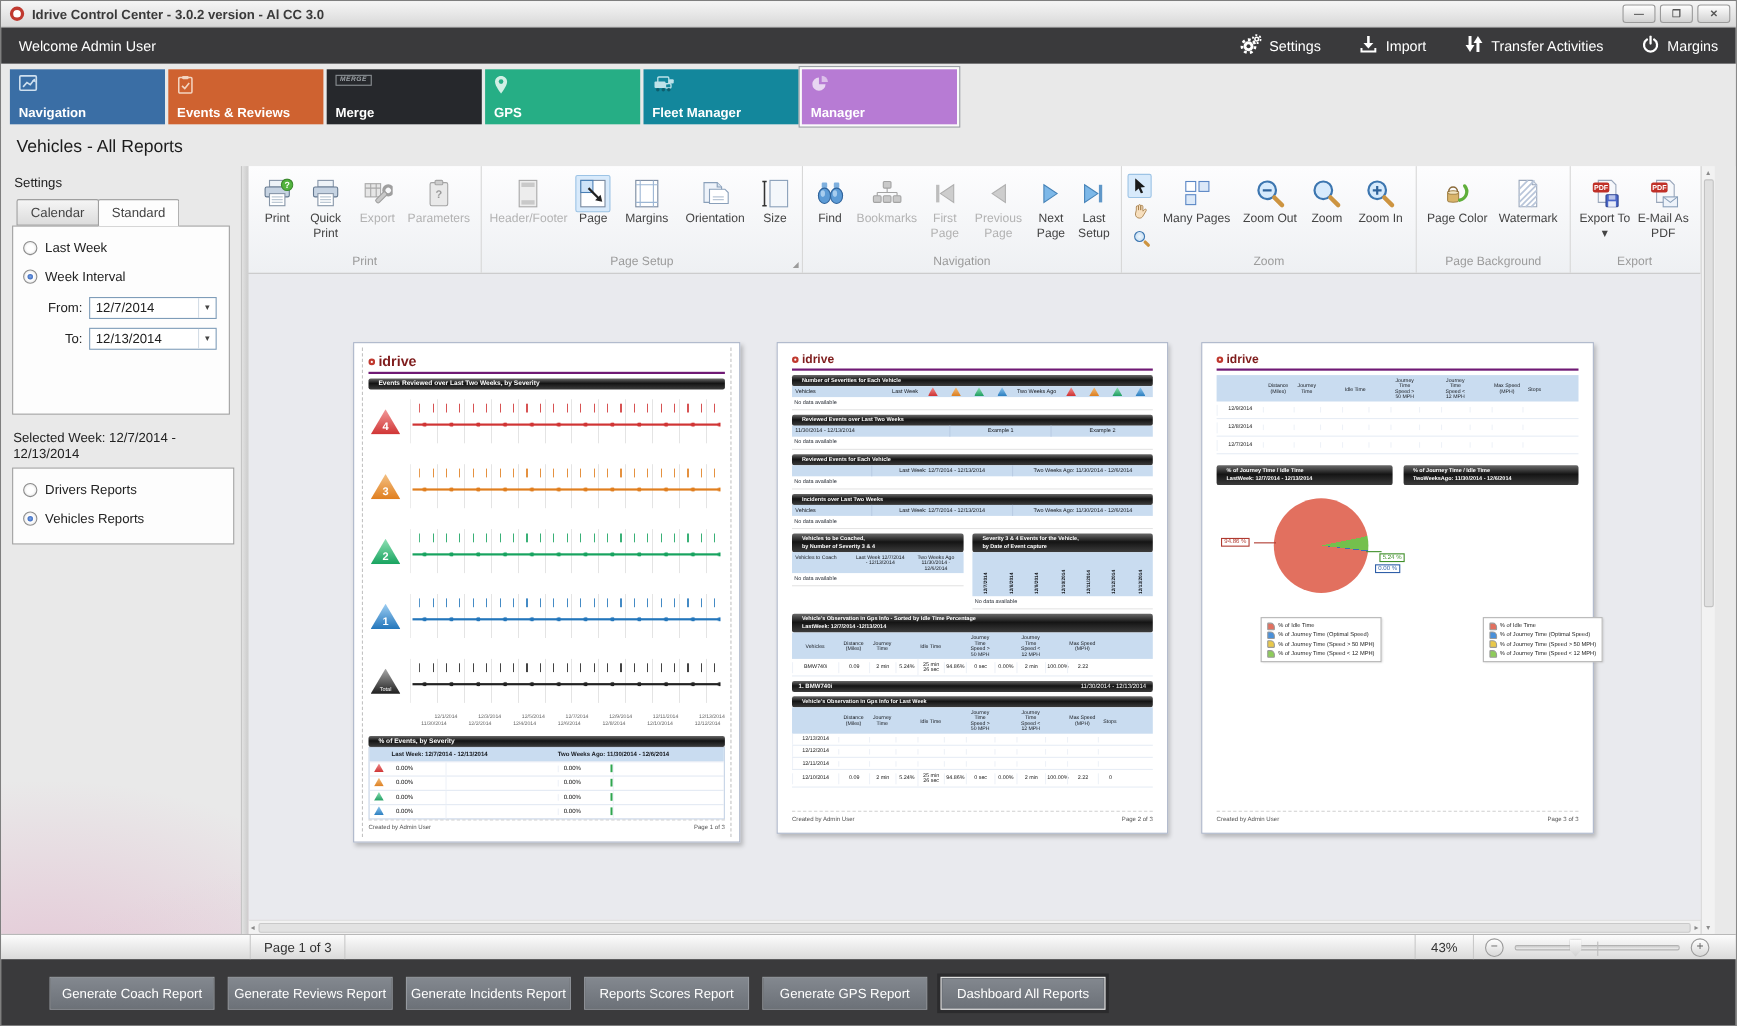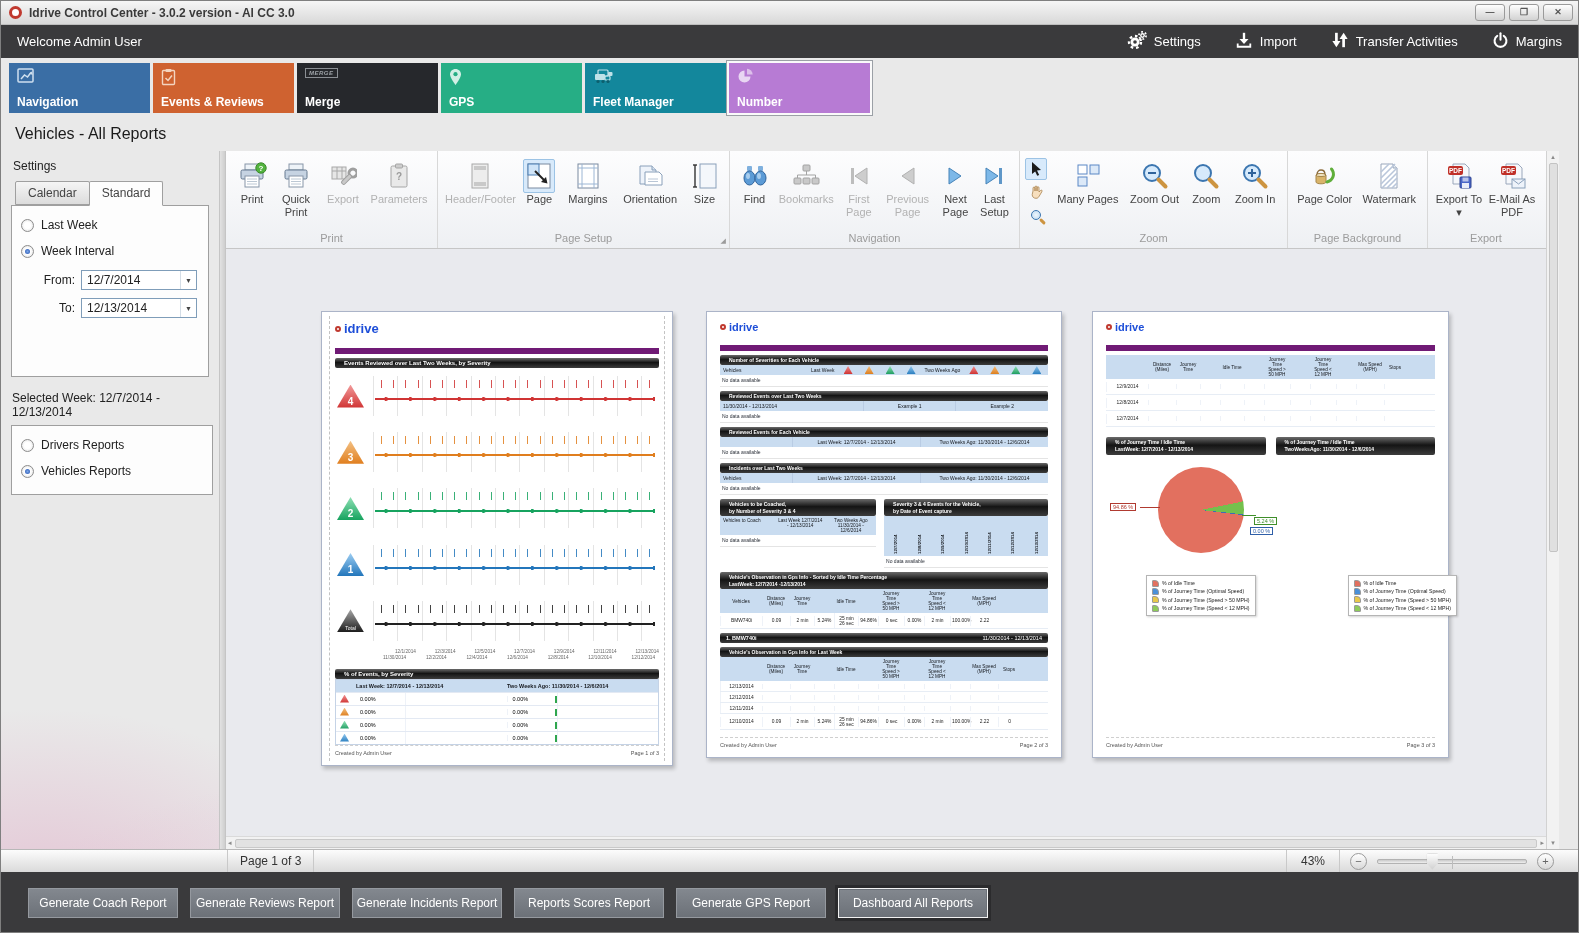"Number" span.lbl { text: Number -> Manager }
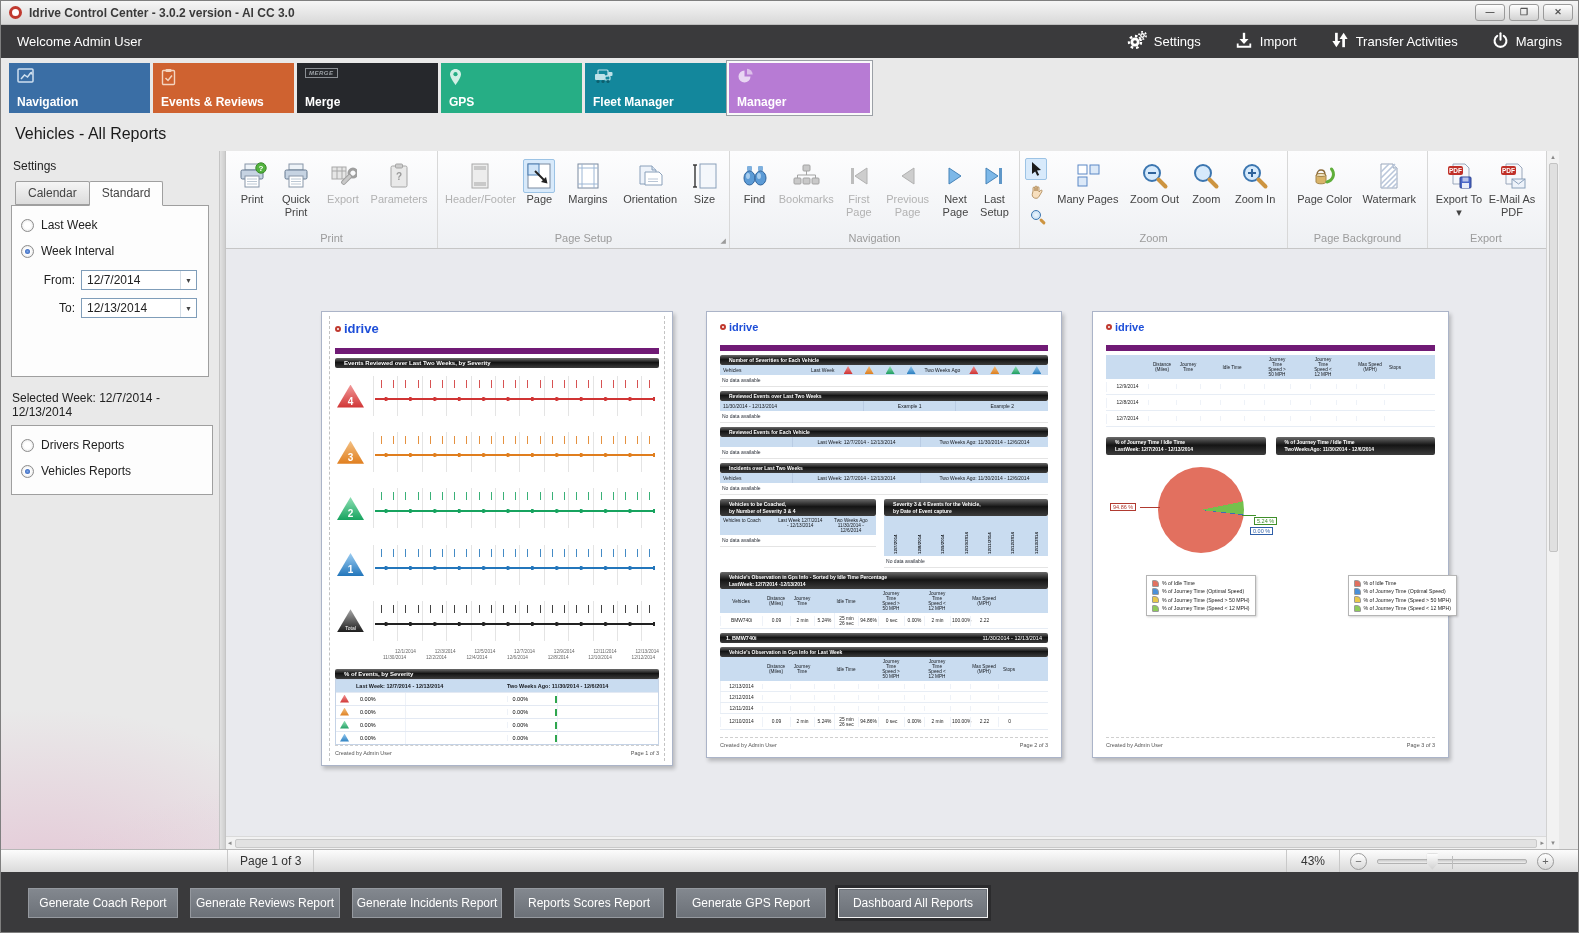"idrive" .plogo { border-bottom: 6px solid #701a75 -> 2px solid #701a75; color: #1d4ed8 -> #7f1d1d; padding-bottom: 12px -> 2px }
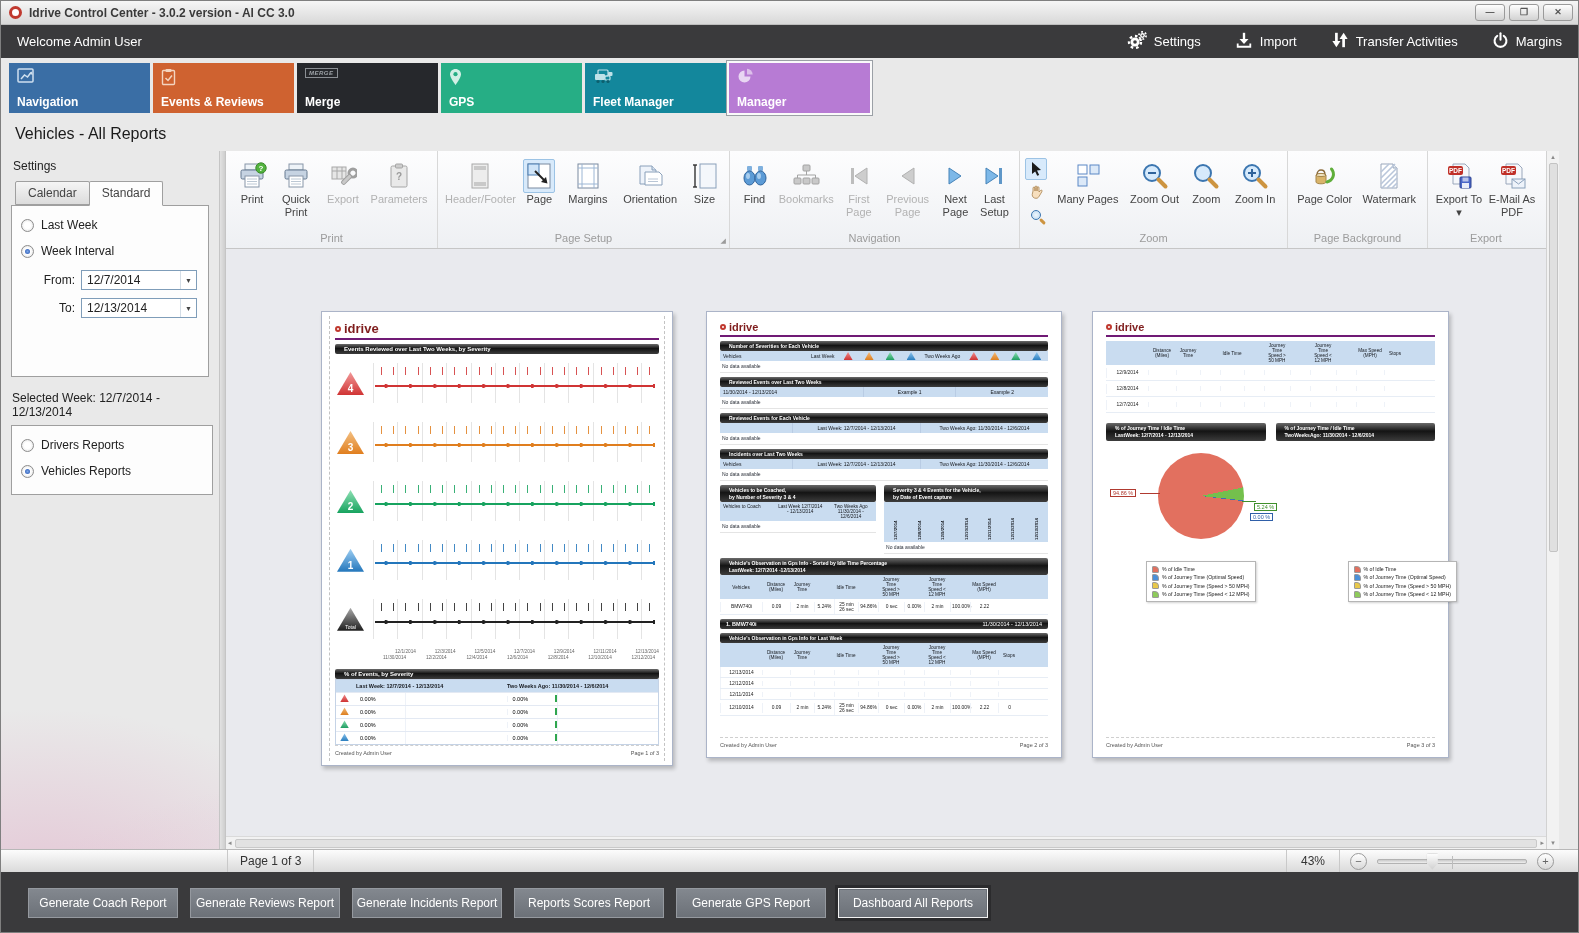"Generate Coach Report" .bottombar { padding-left: 27px -> 44px }
